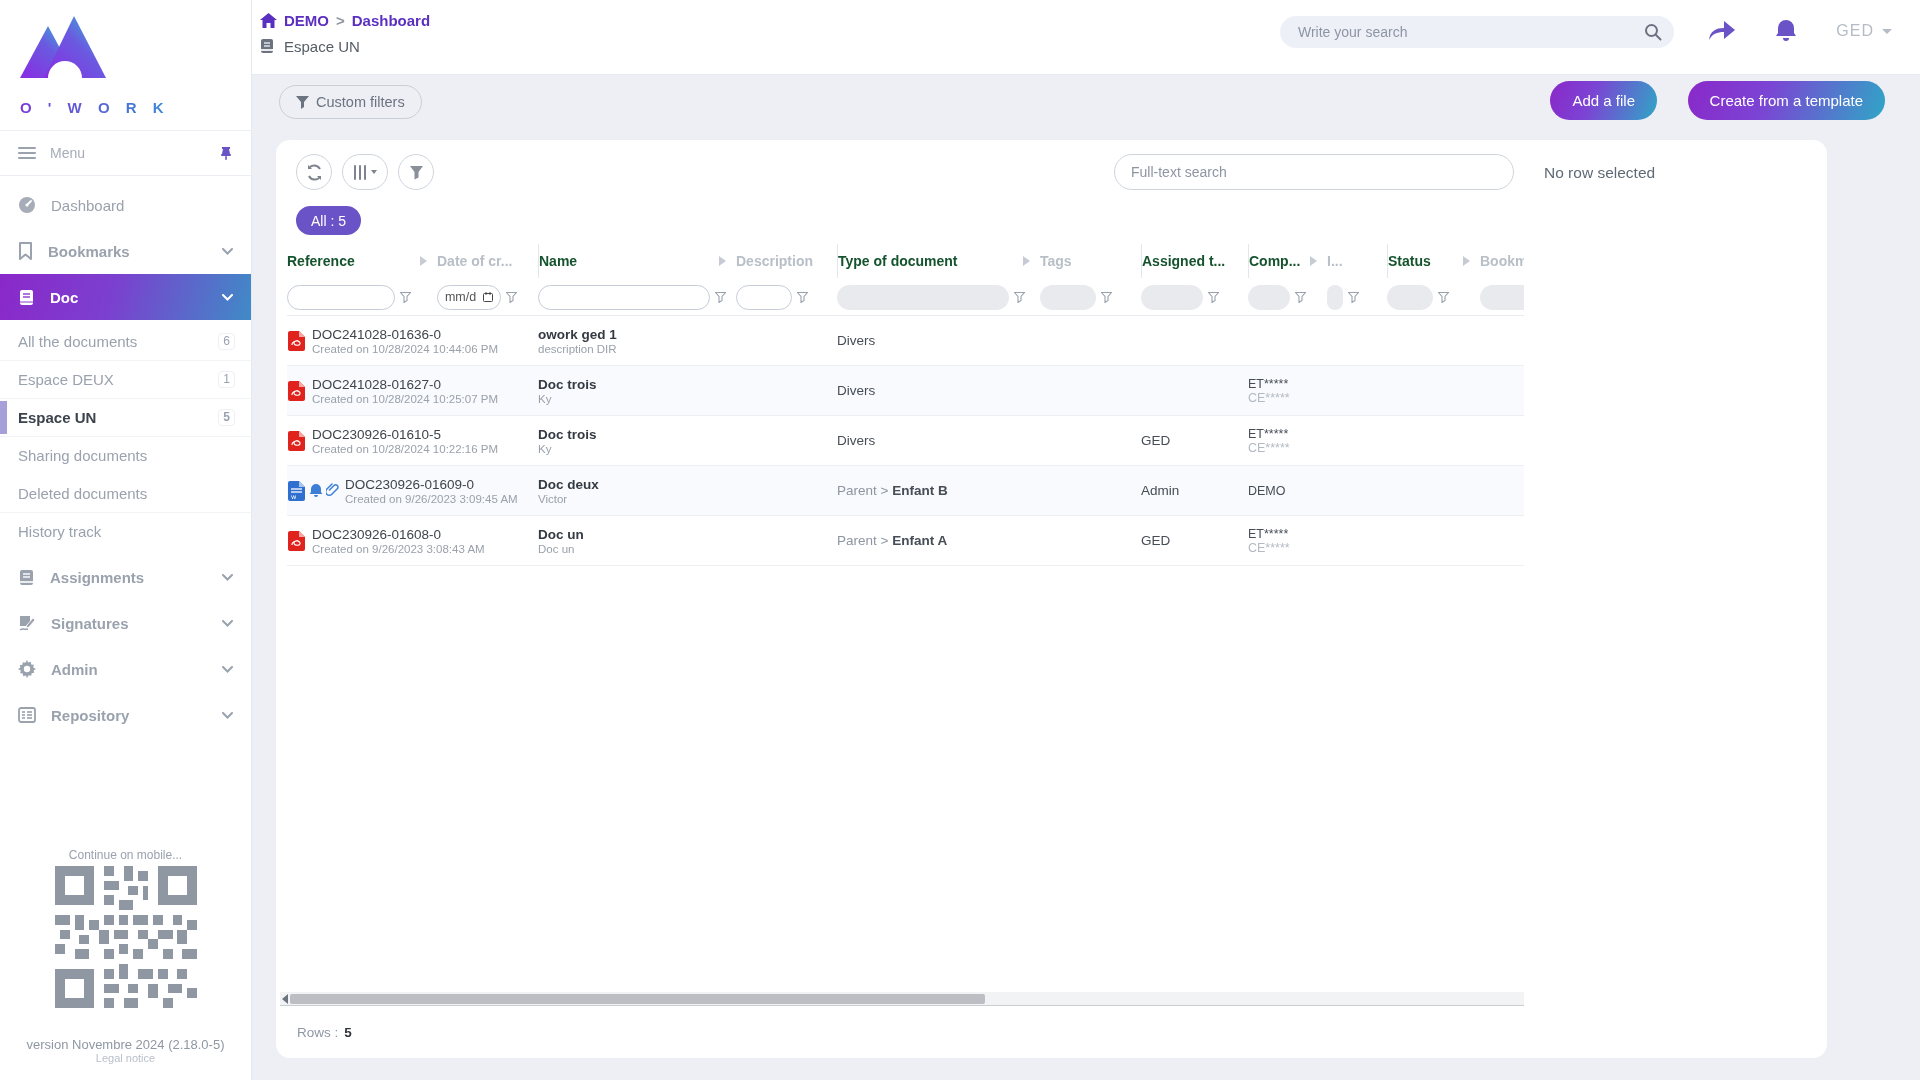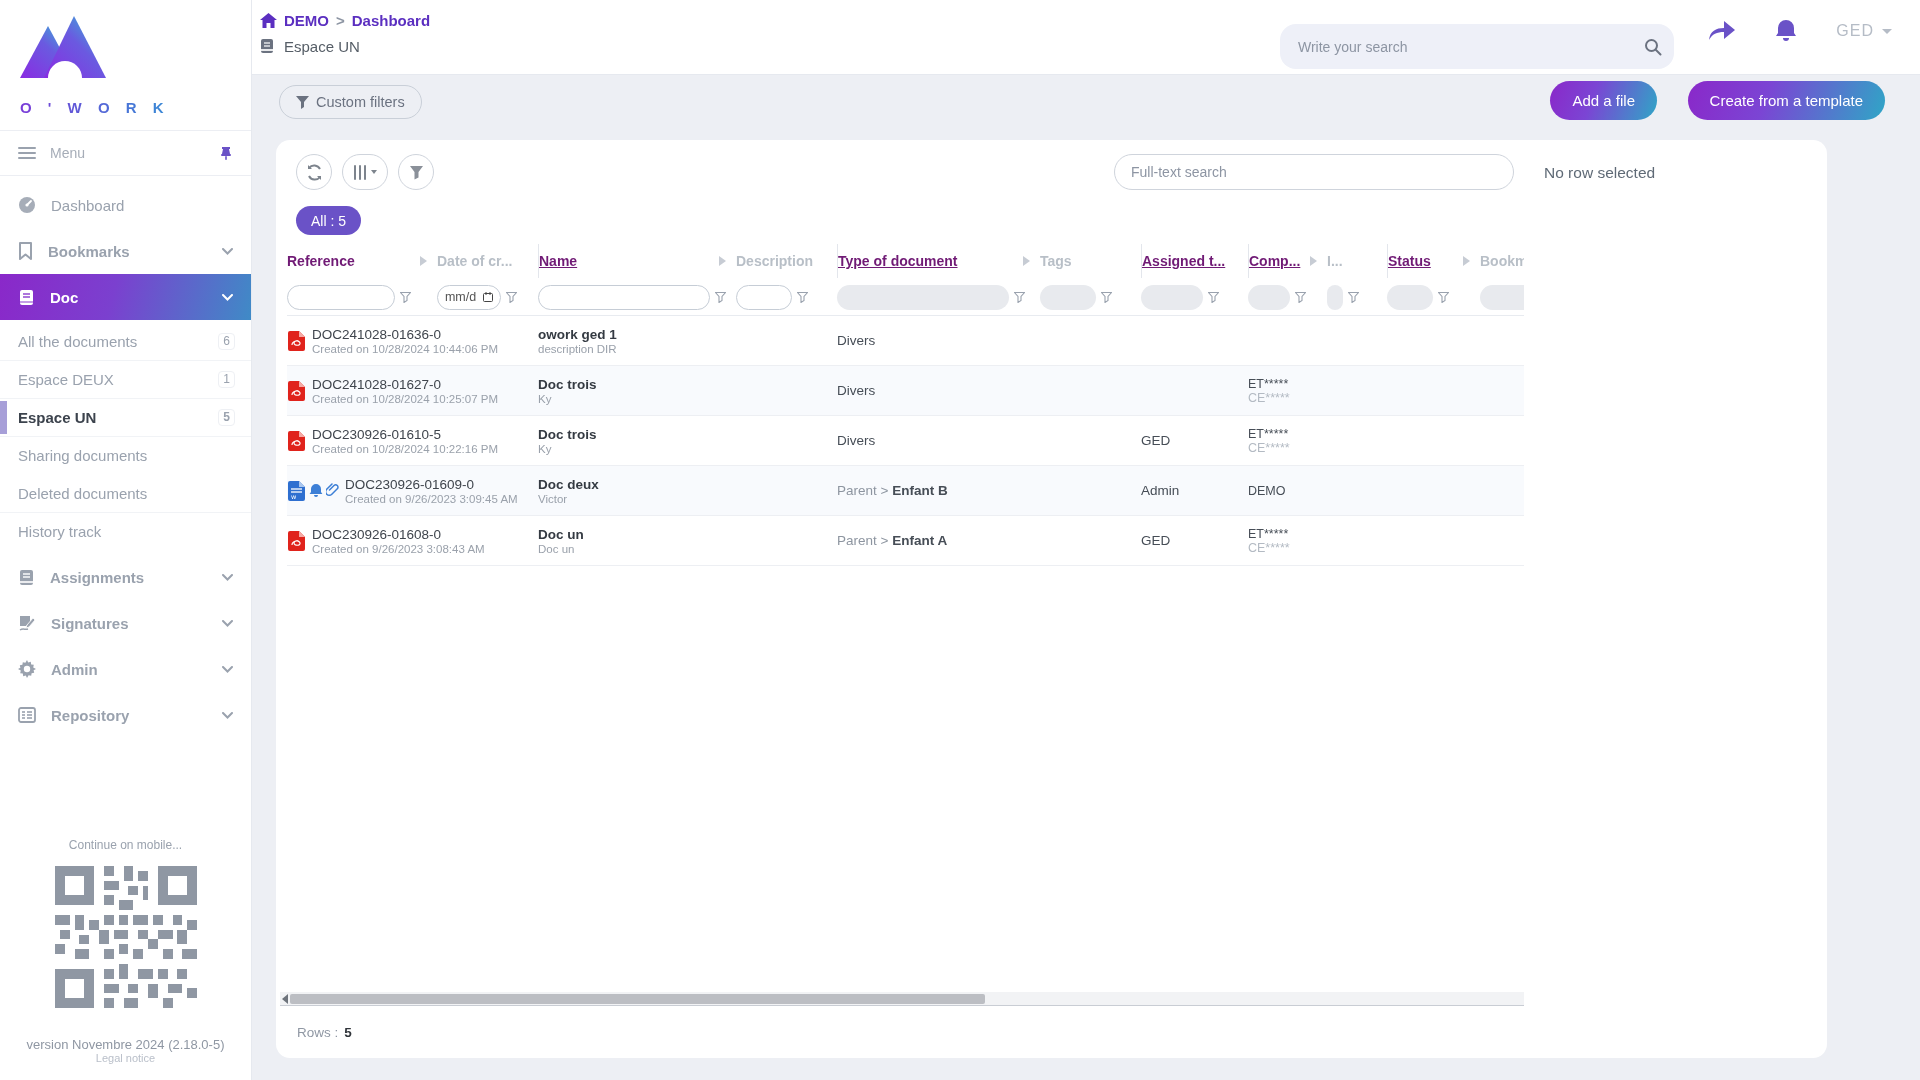"Write your search" .search-pill { height: 45px -> 32px; top: 24px -> 16px }
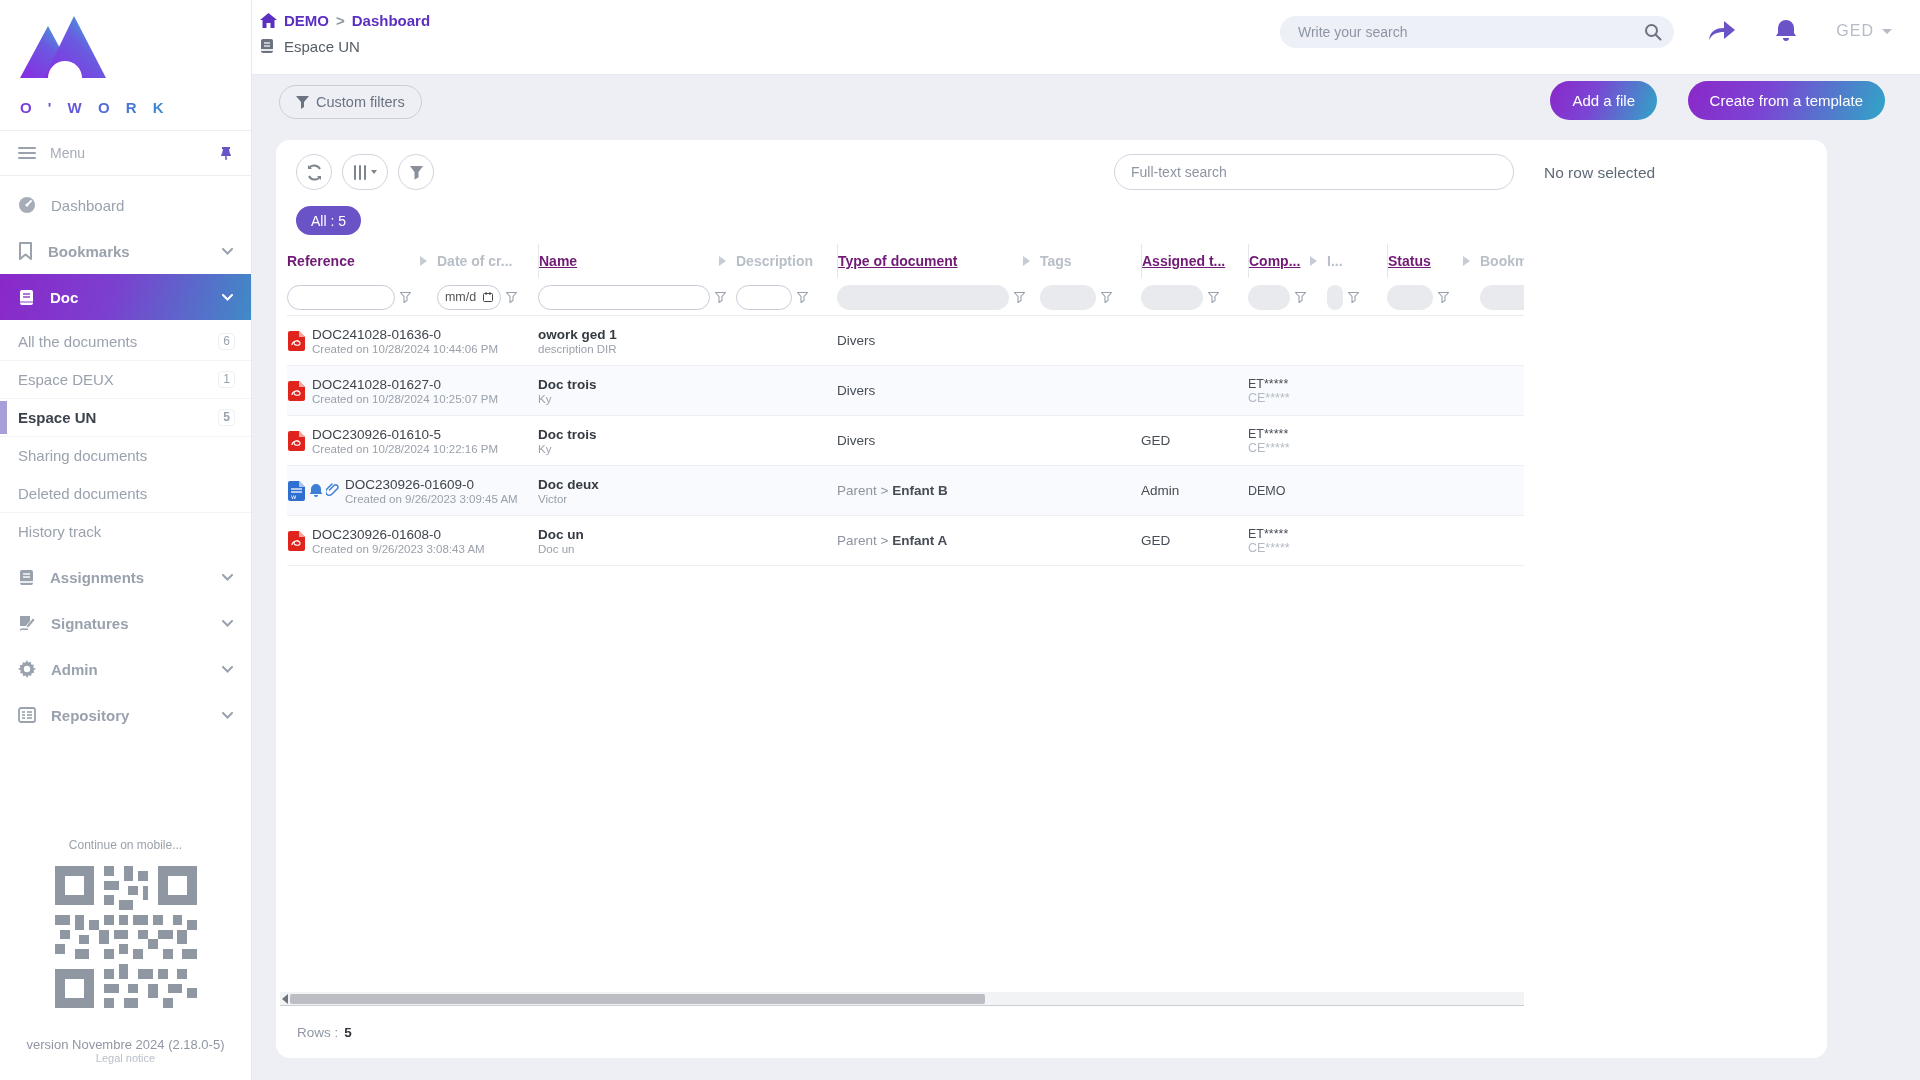"Reference" .th { color: #701a75 -> #14532d }
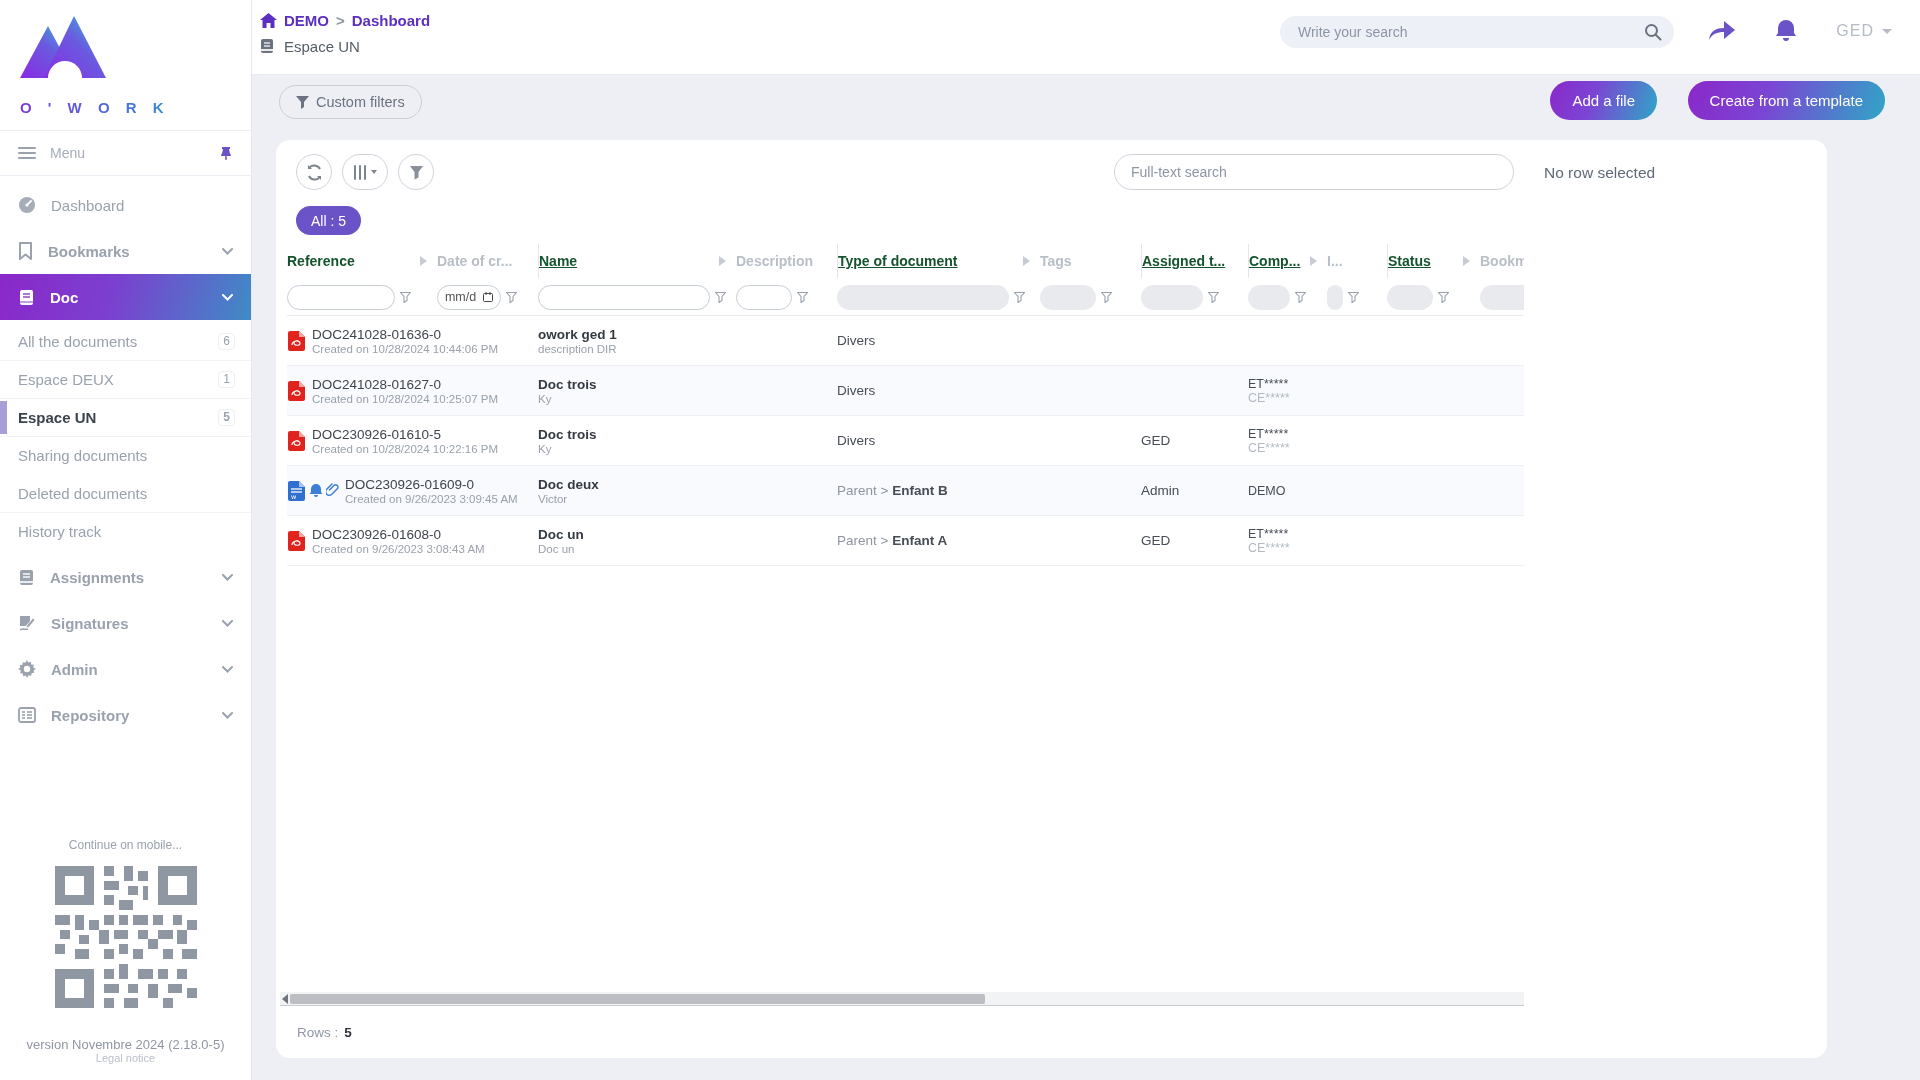"Name" .th.sep { text-decoration: underline -> none }
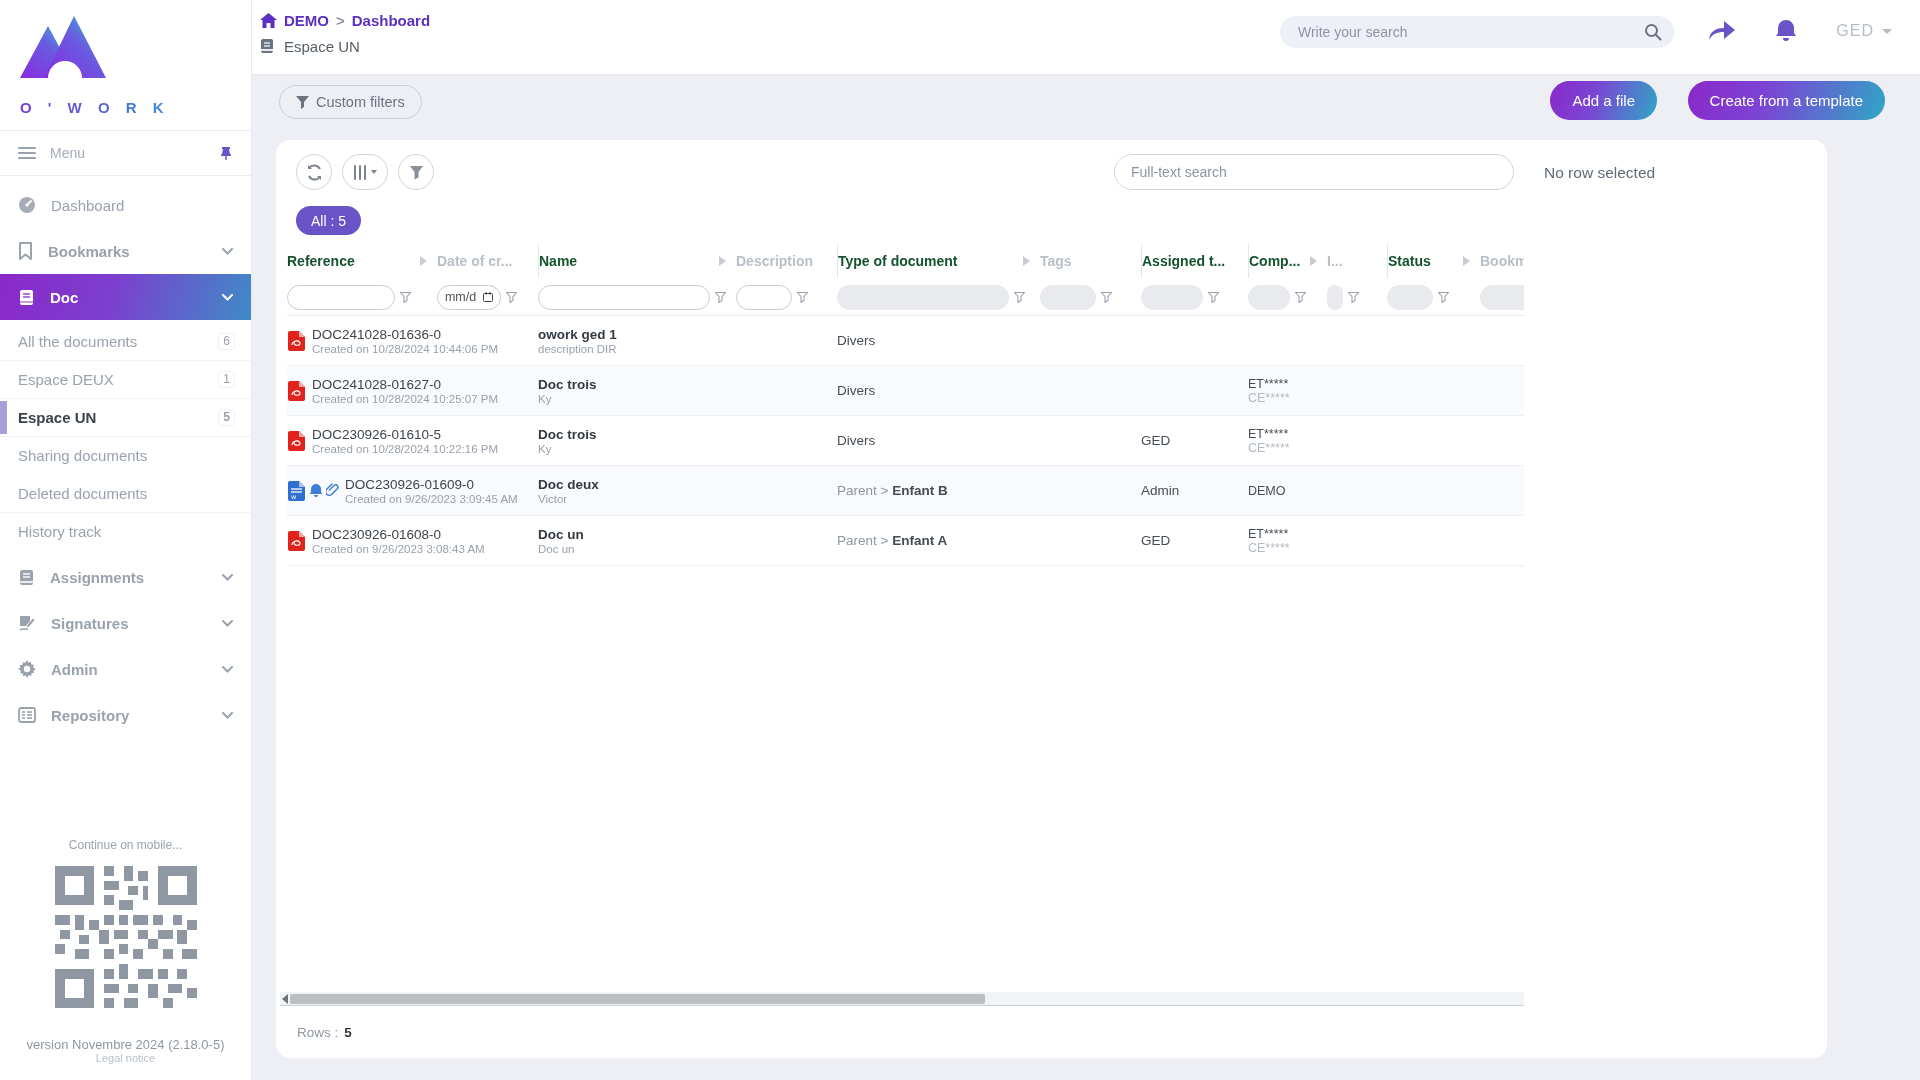"Continue on mobile..." .mobile-hint { margin-bottom: 14px -> 4px }
